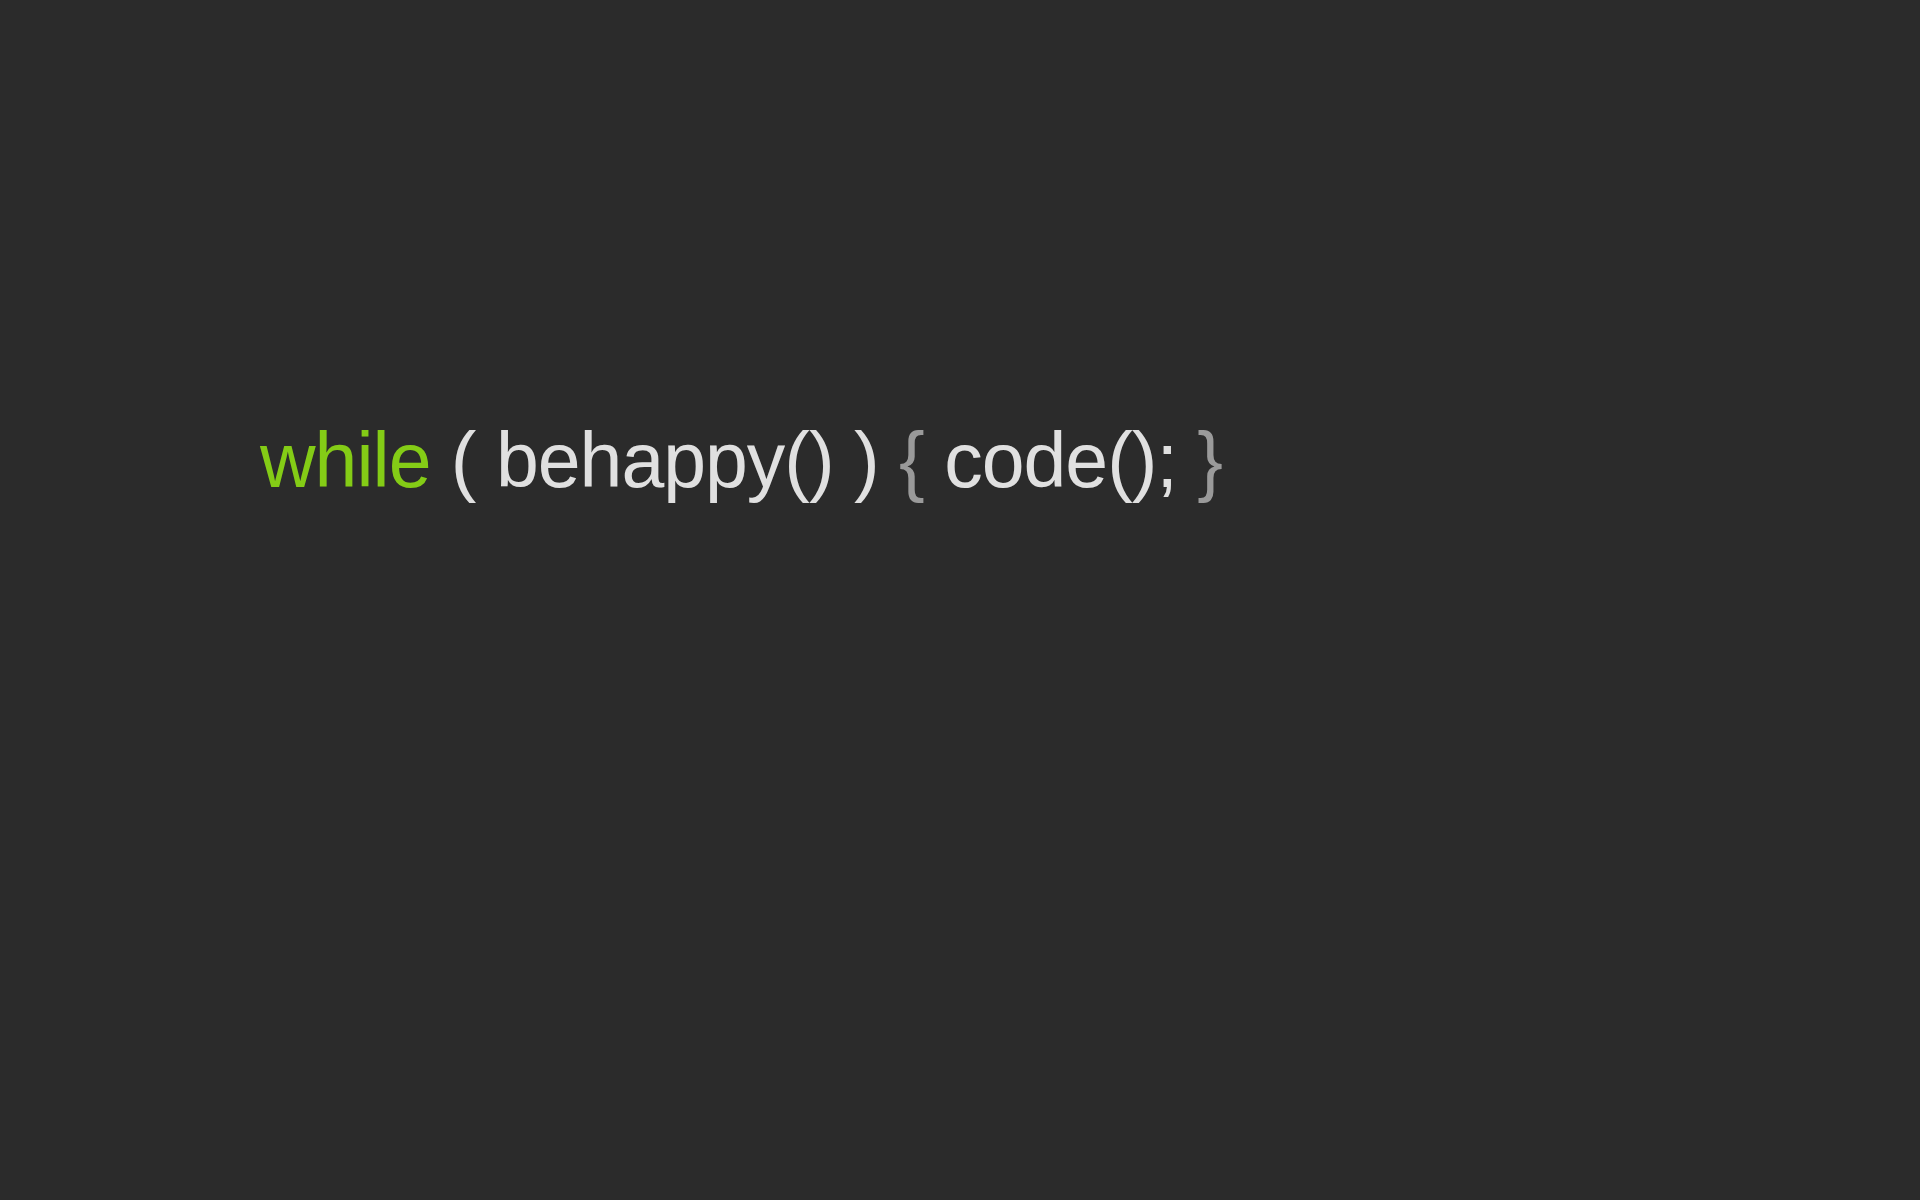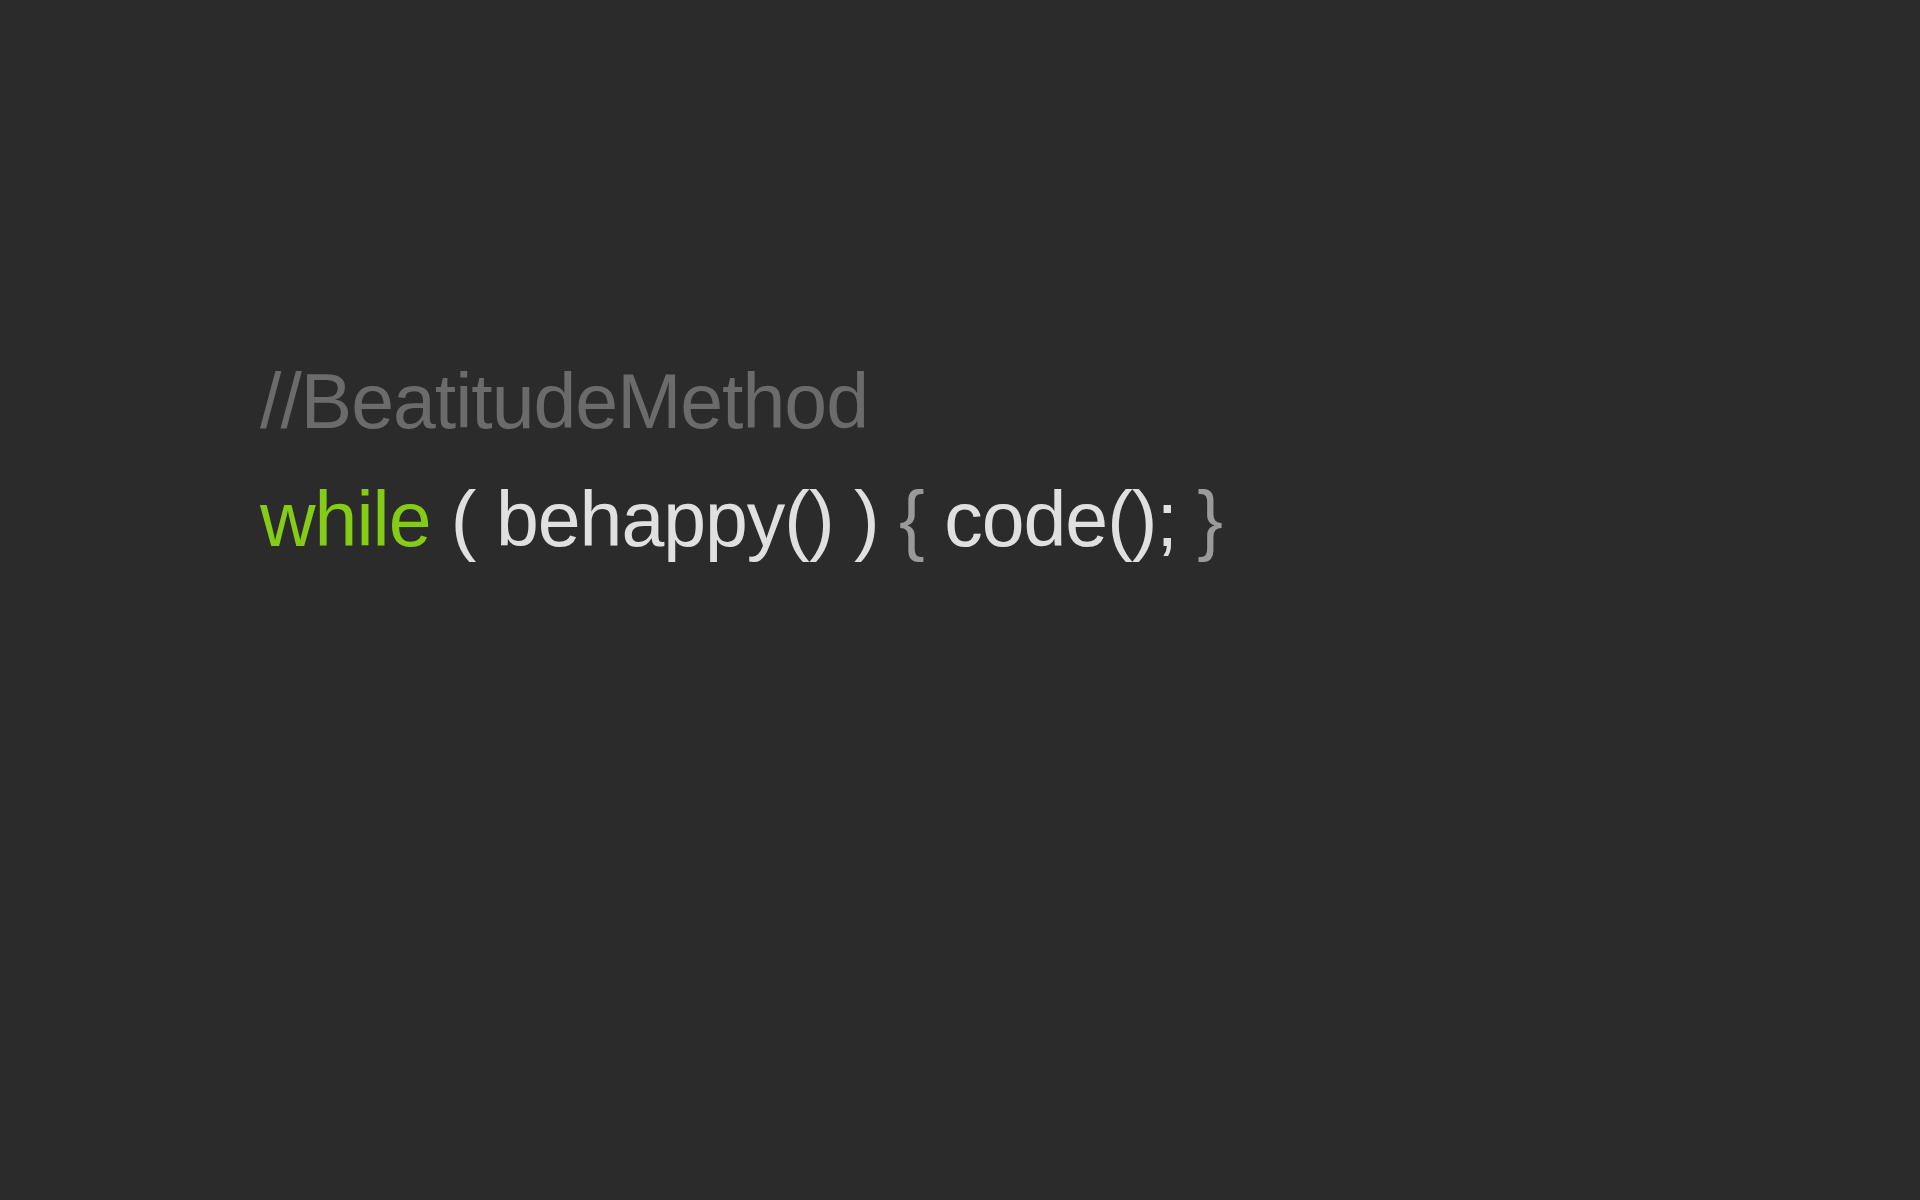"//BeatitudeMethod" div.comment-line { html: <div>//BeatitudeMethod</div> -> none }
